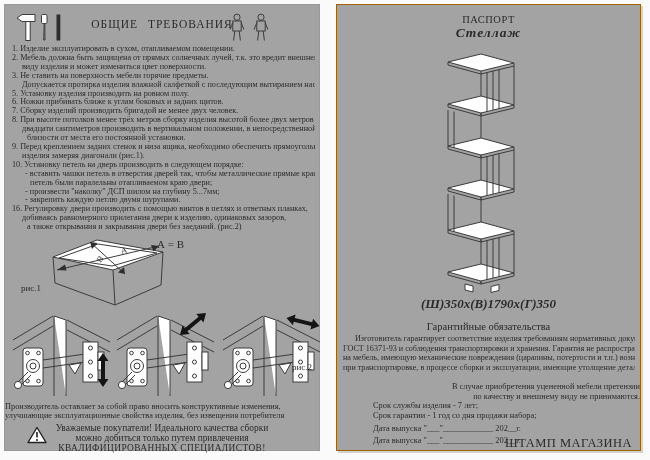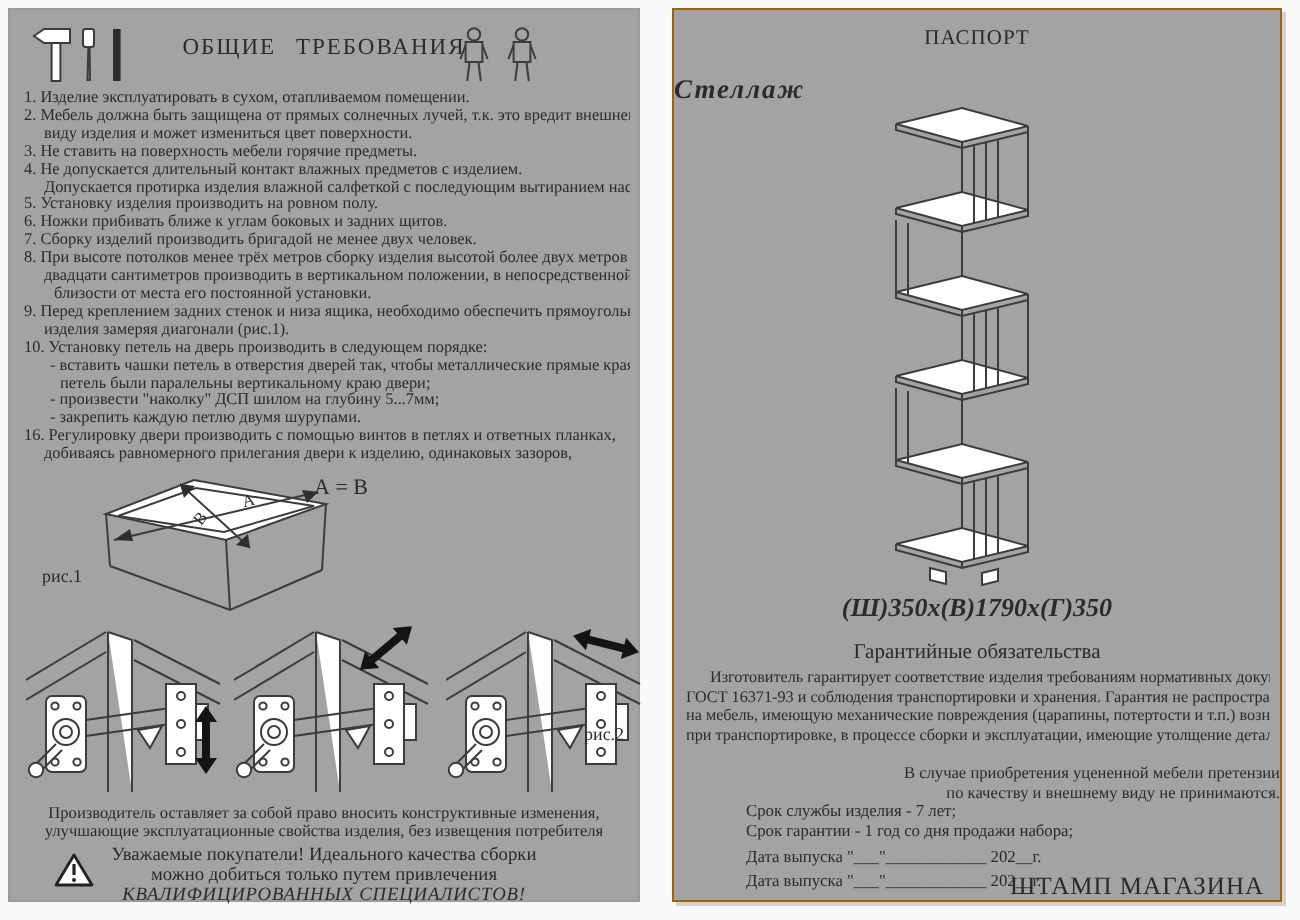"Стеллаж" #rpName { text-align: left -> center; top: 32px -> 20px }
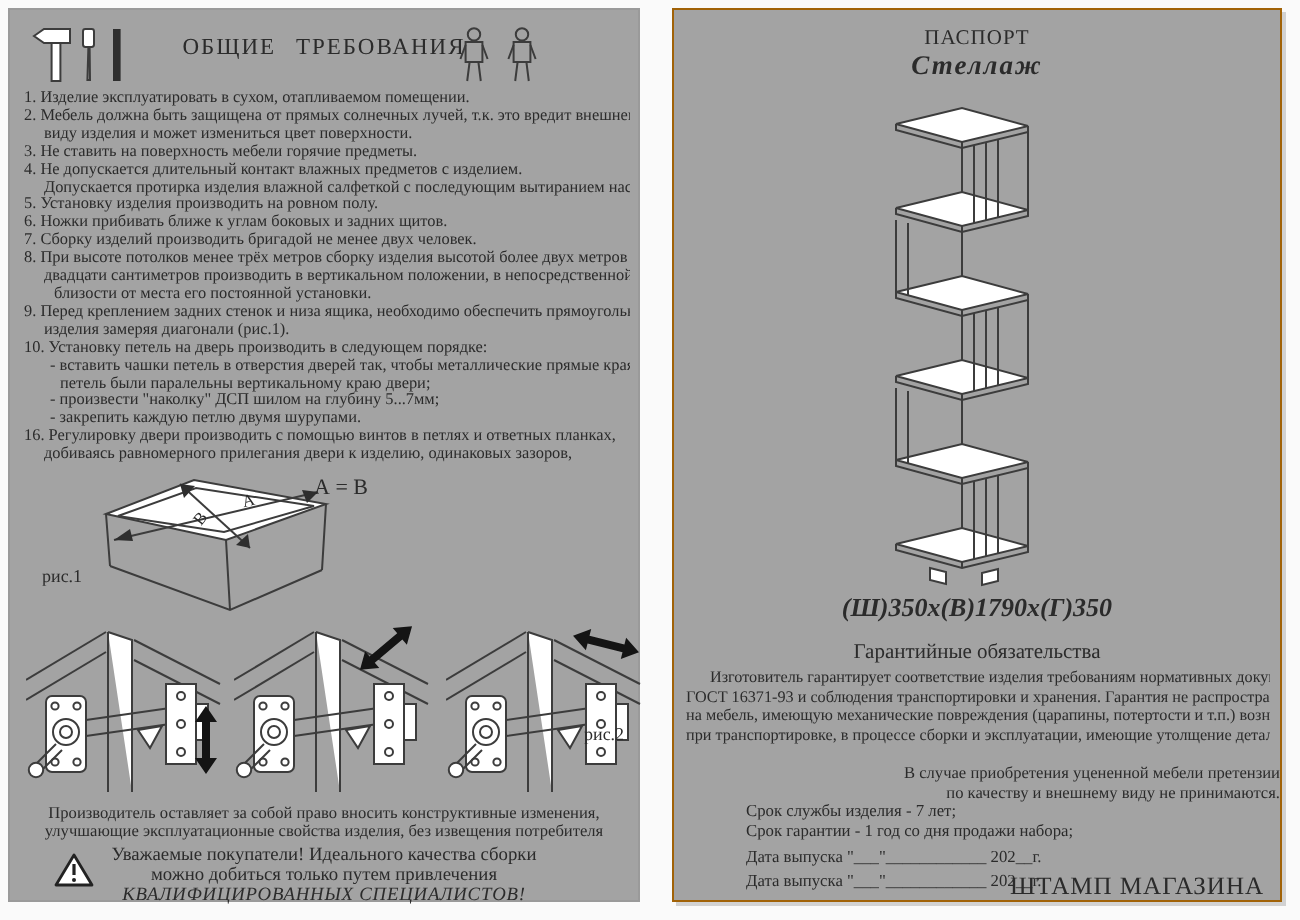"4. Не допускается длительный контакт" div.ln { html: <div>4. Не допускается длительный контакт влажных предметов с изделием.</div> -> none }
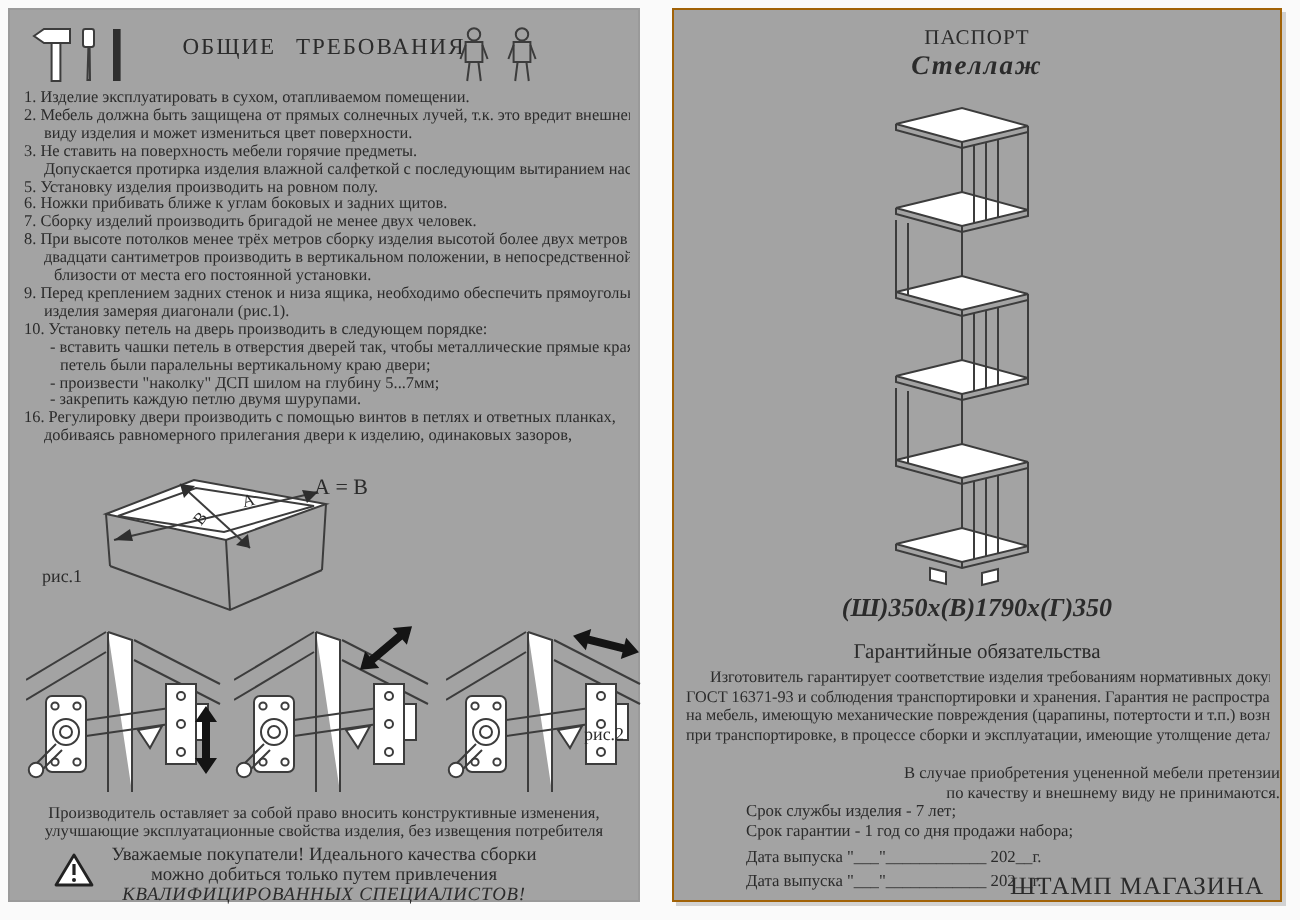"петель были паралельны вертикальному" div.ln { text: вертикальному -> отапливаемом }
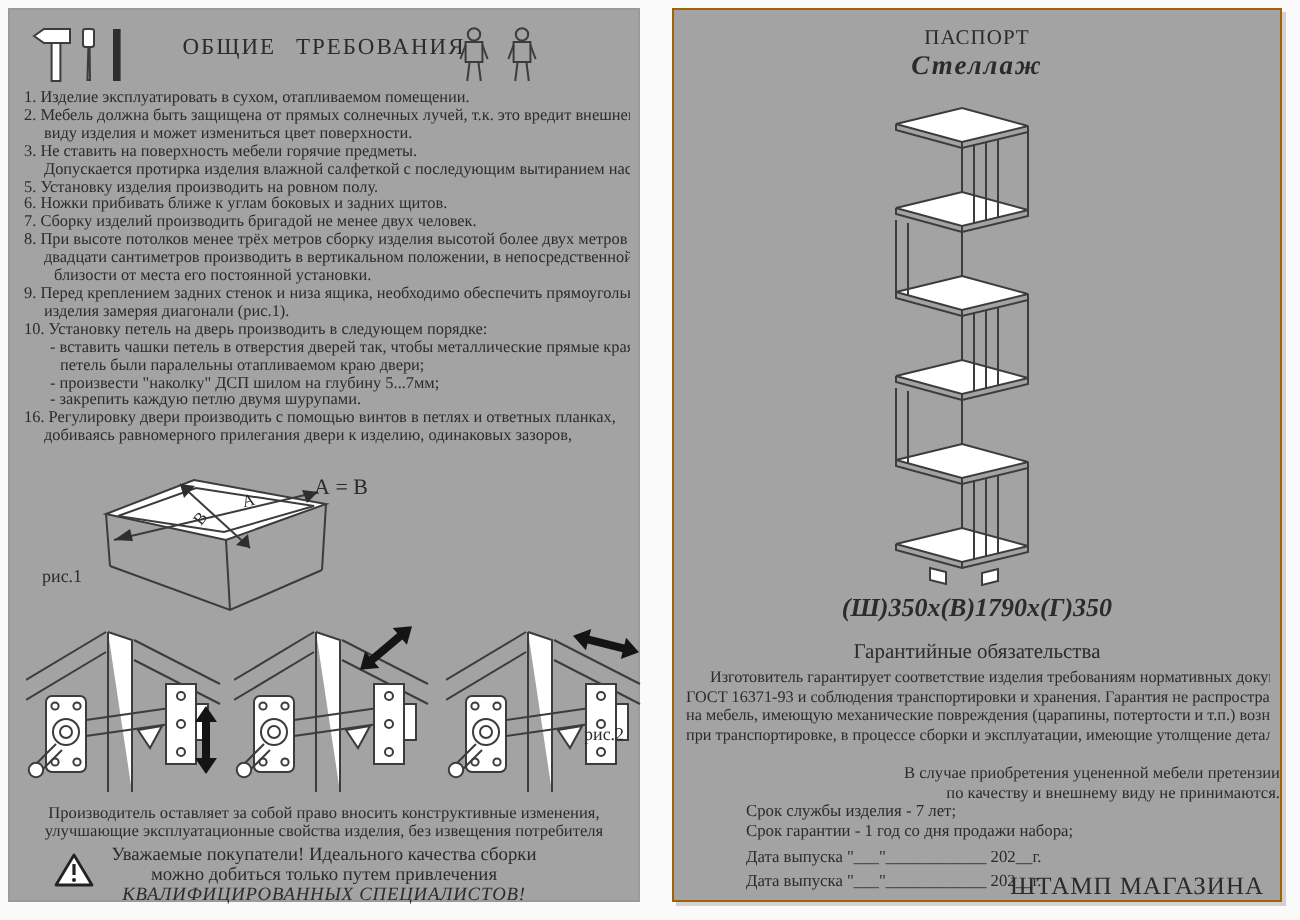"а также открывания и закрывания" div.ln { html: none -> <div>а также открывания и закрывания двери без заеданий. (рис.2)</div> }
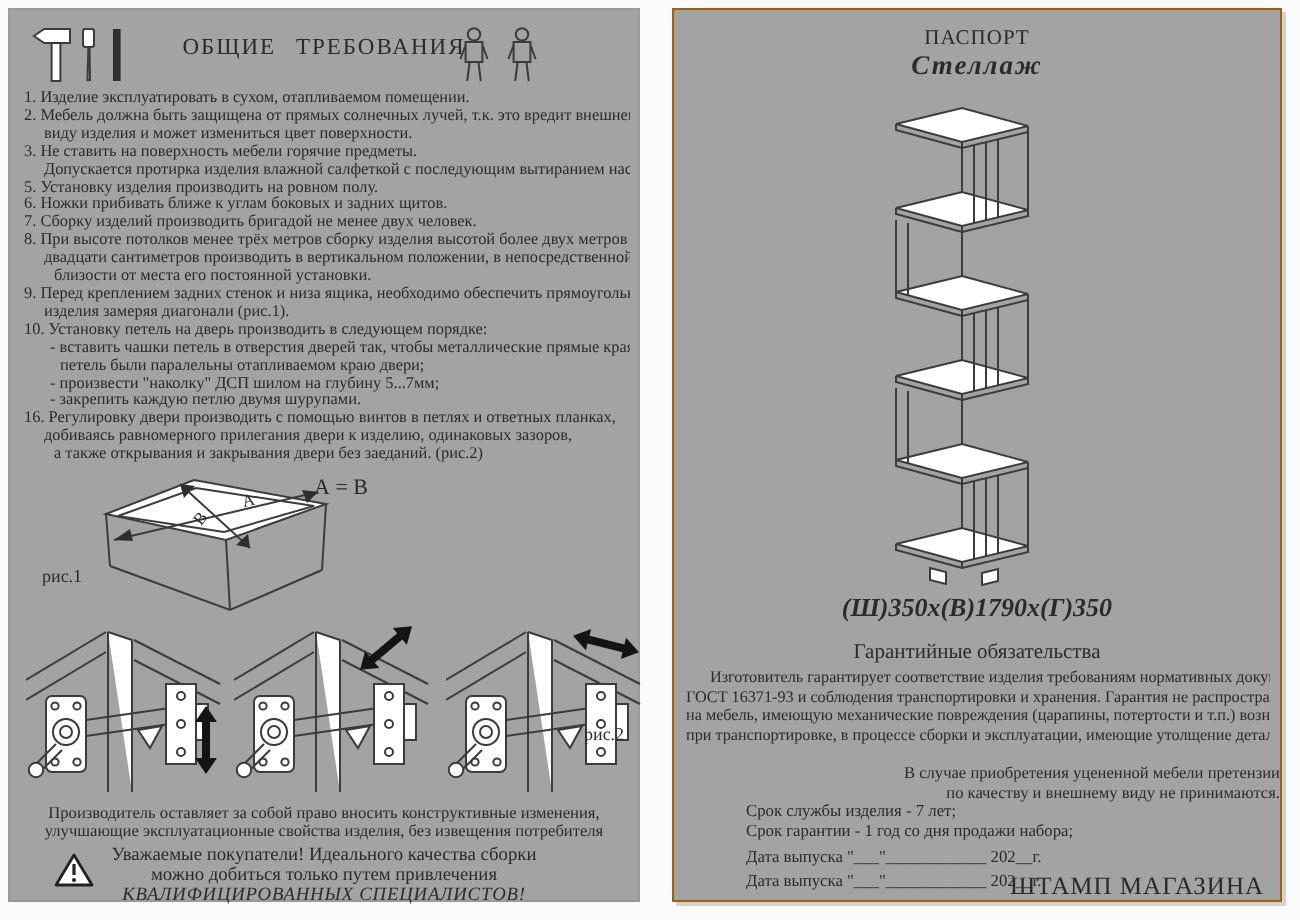"Производитель оставляет за собой право" #mfgNote { text-align: center -> none }
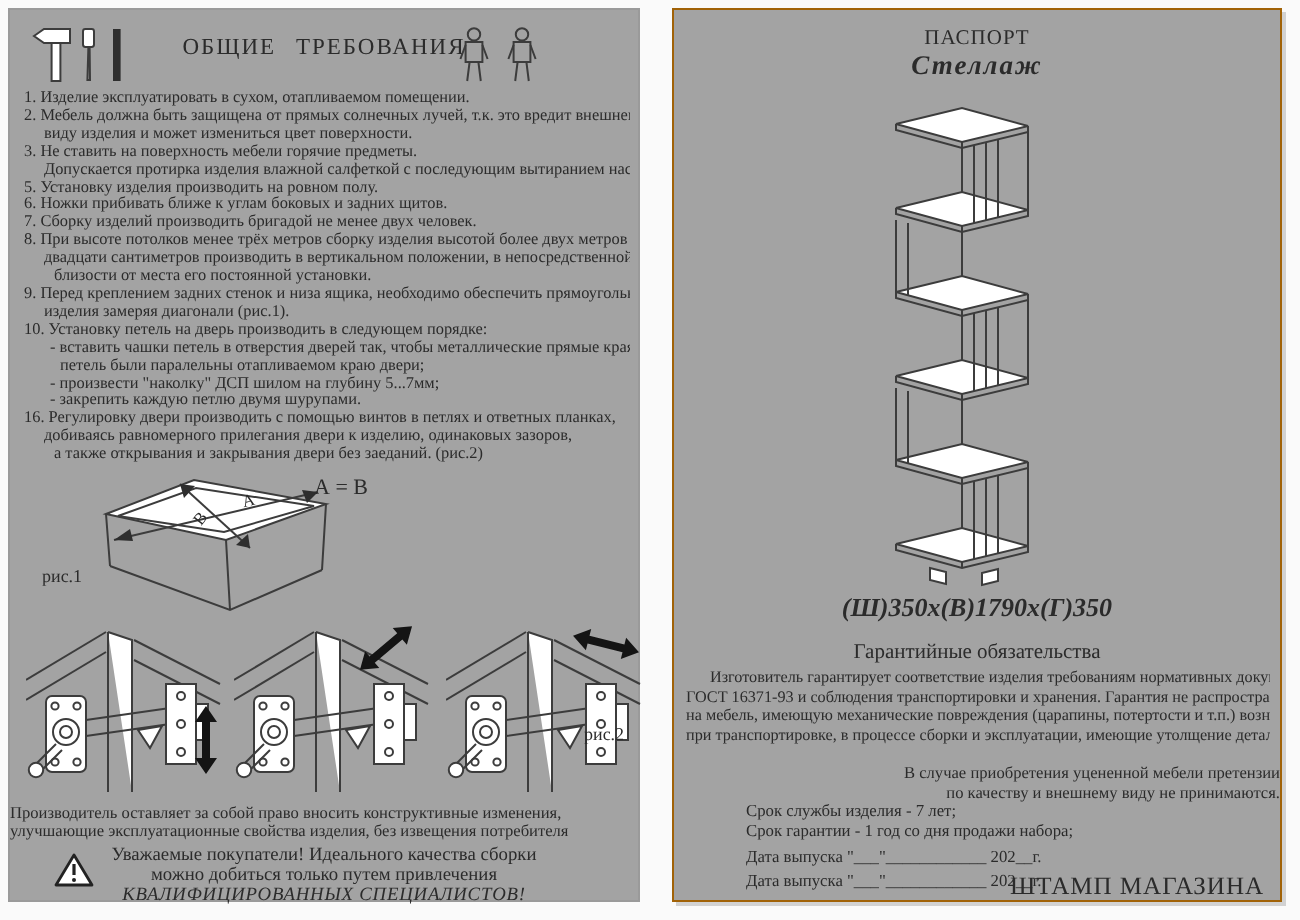"КВАЛИФИЦИРОВАННЫХ СПЕЦИАЛИСТОВ!" #warnBlock .caps { font-style: italic -> none }
